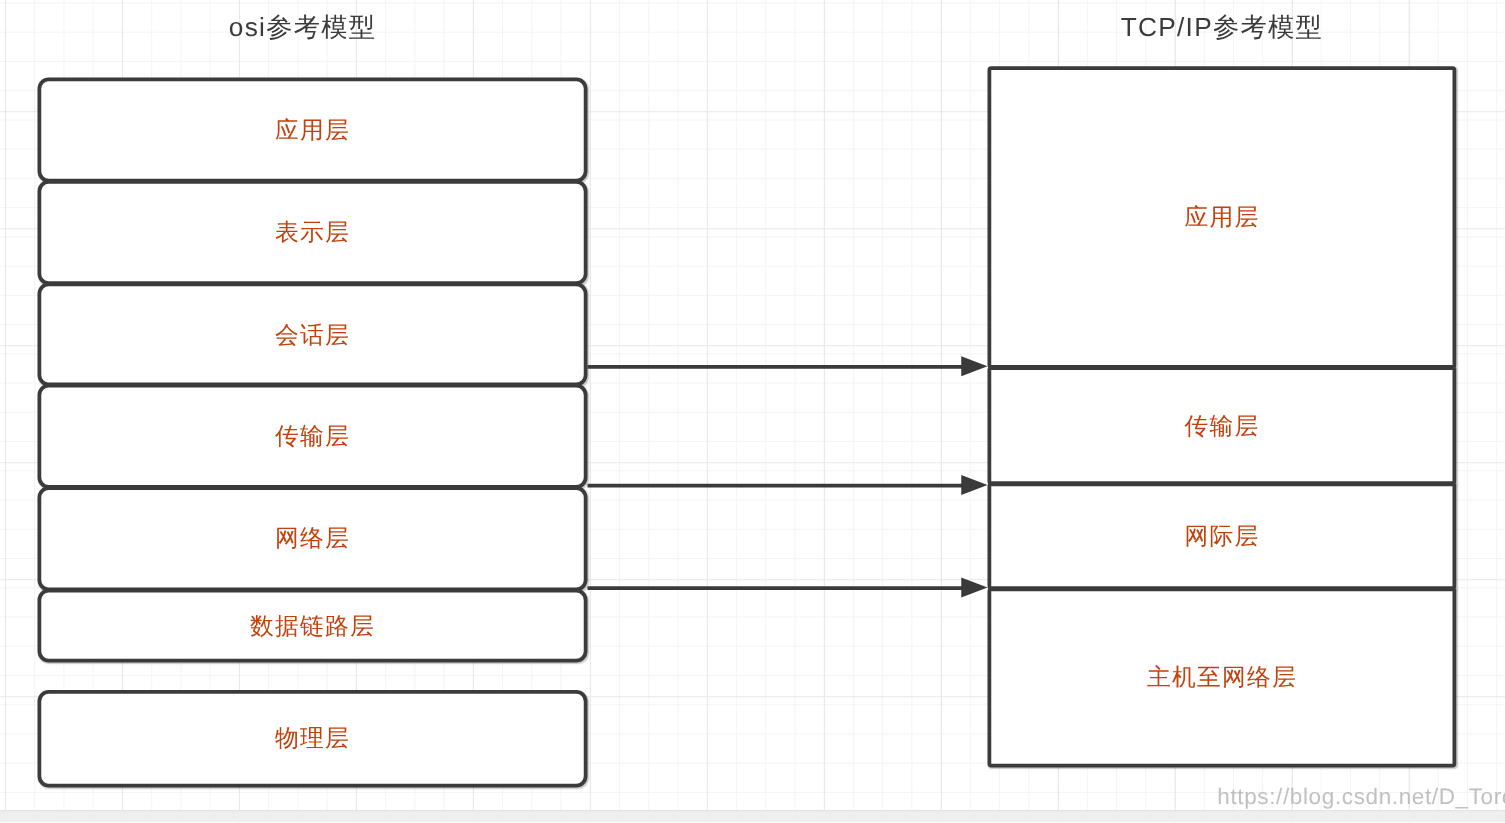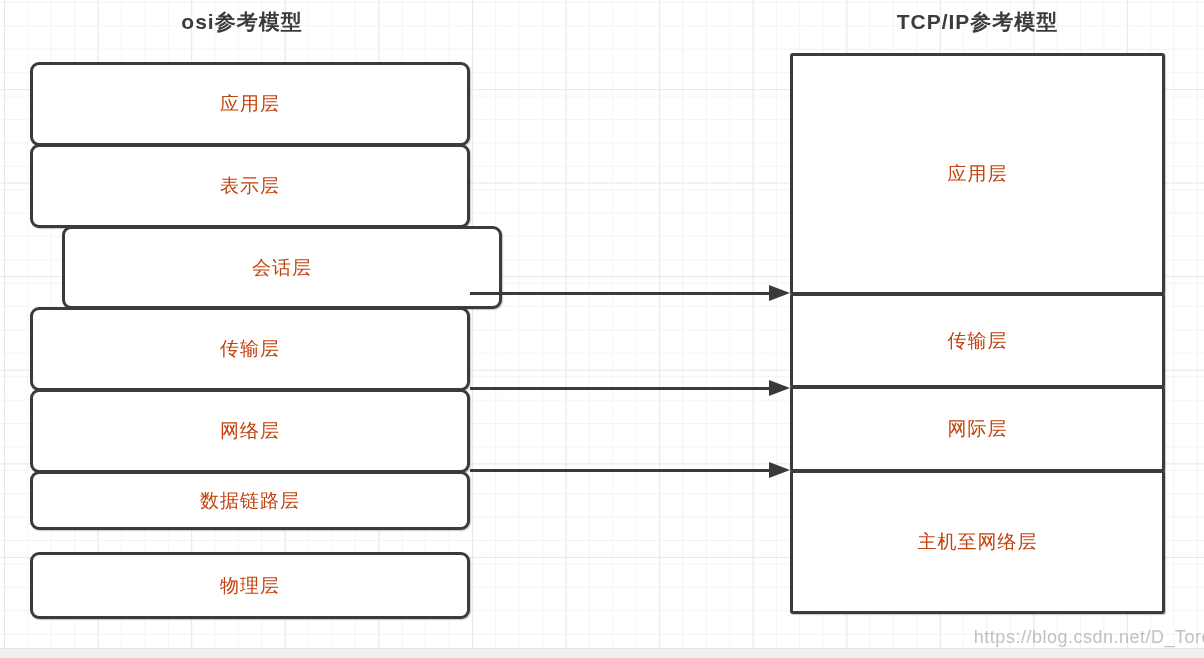"osi参考模型" .title { font-weight: bold -> none }
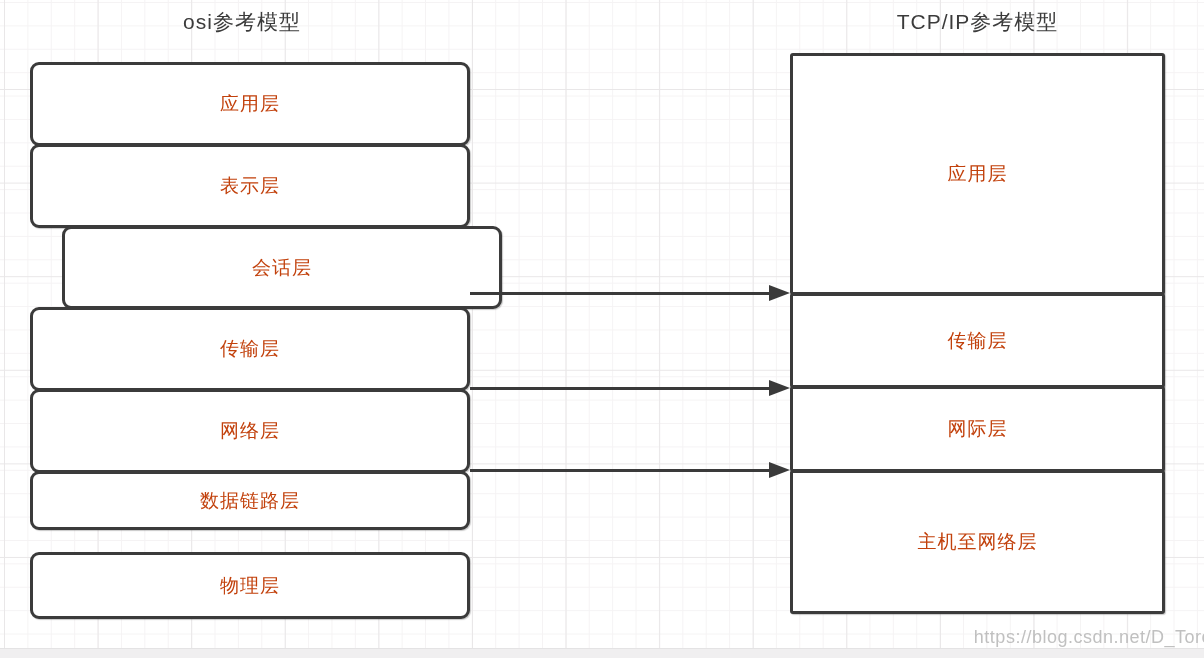"会话层" .ob3 { margin-left: 32px -> none }
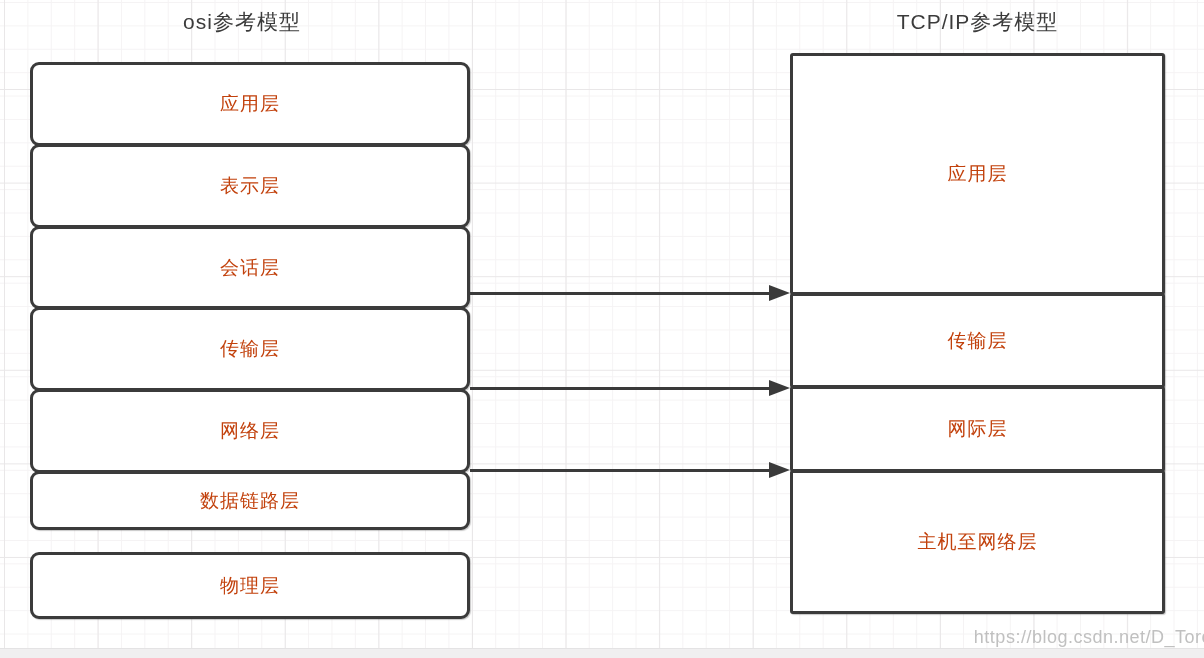"物理层" .ob7 { height: 67px -> 78px }
